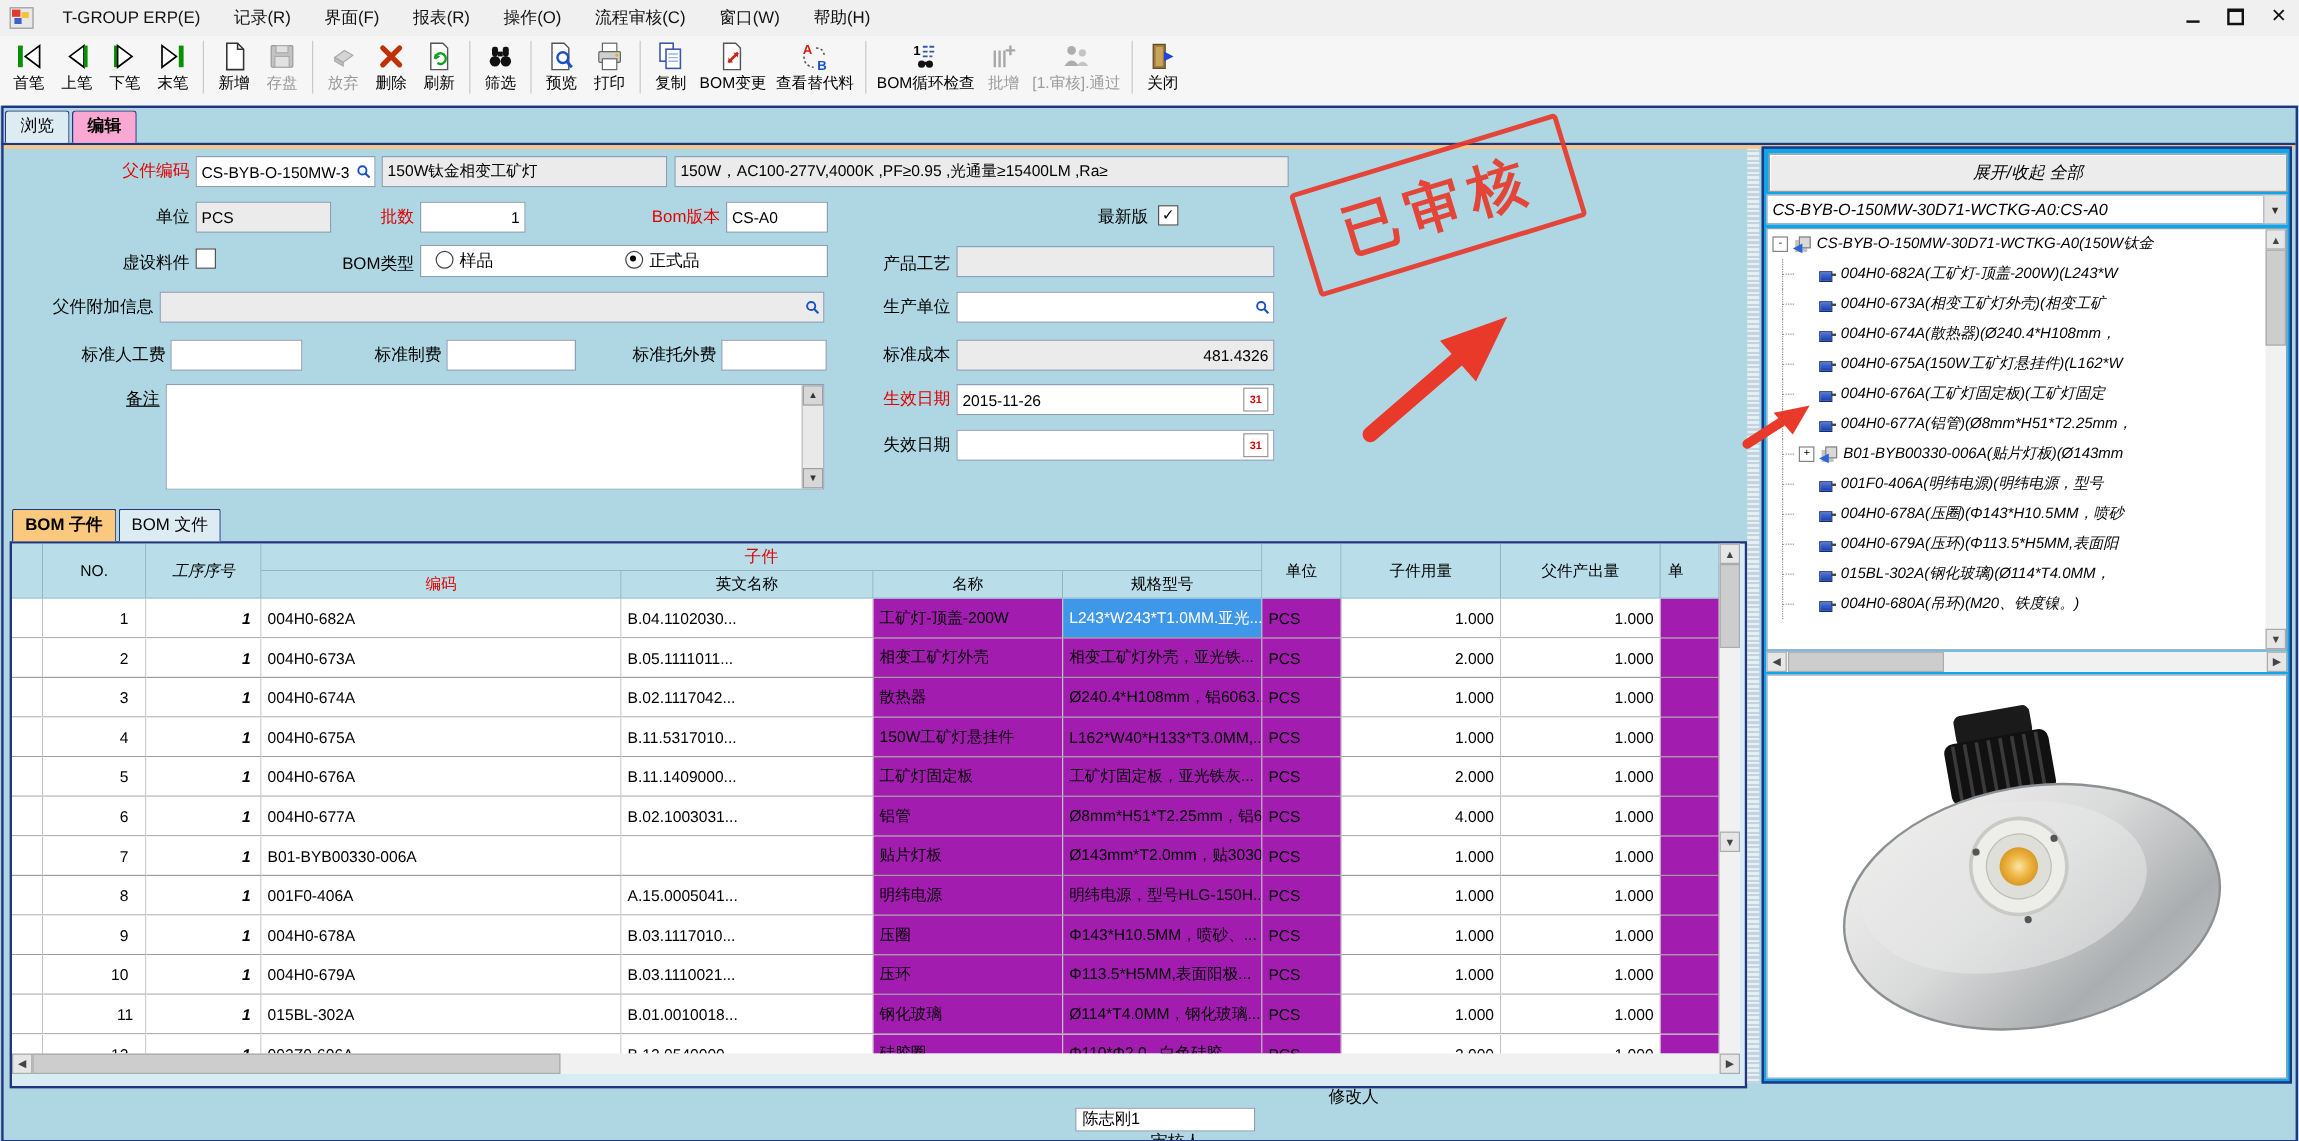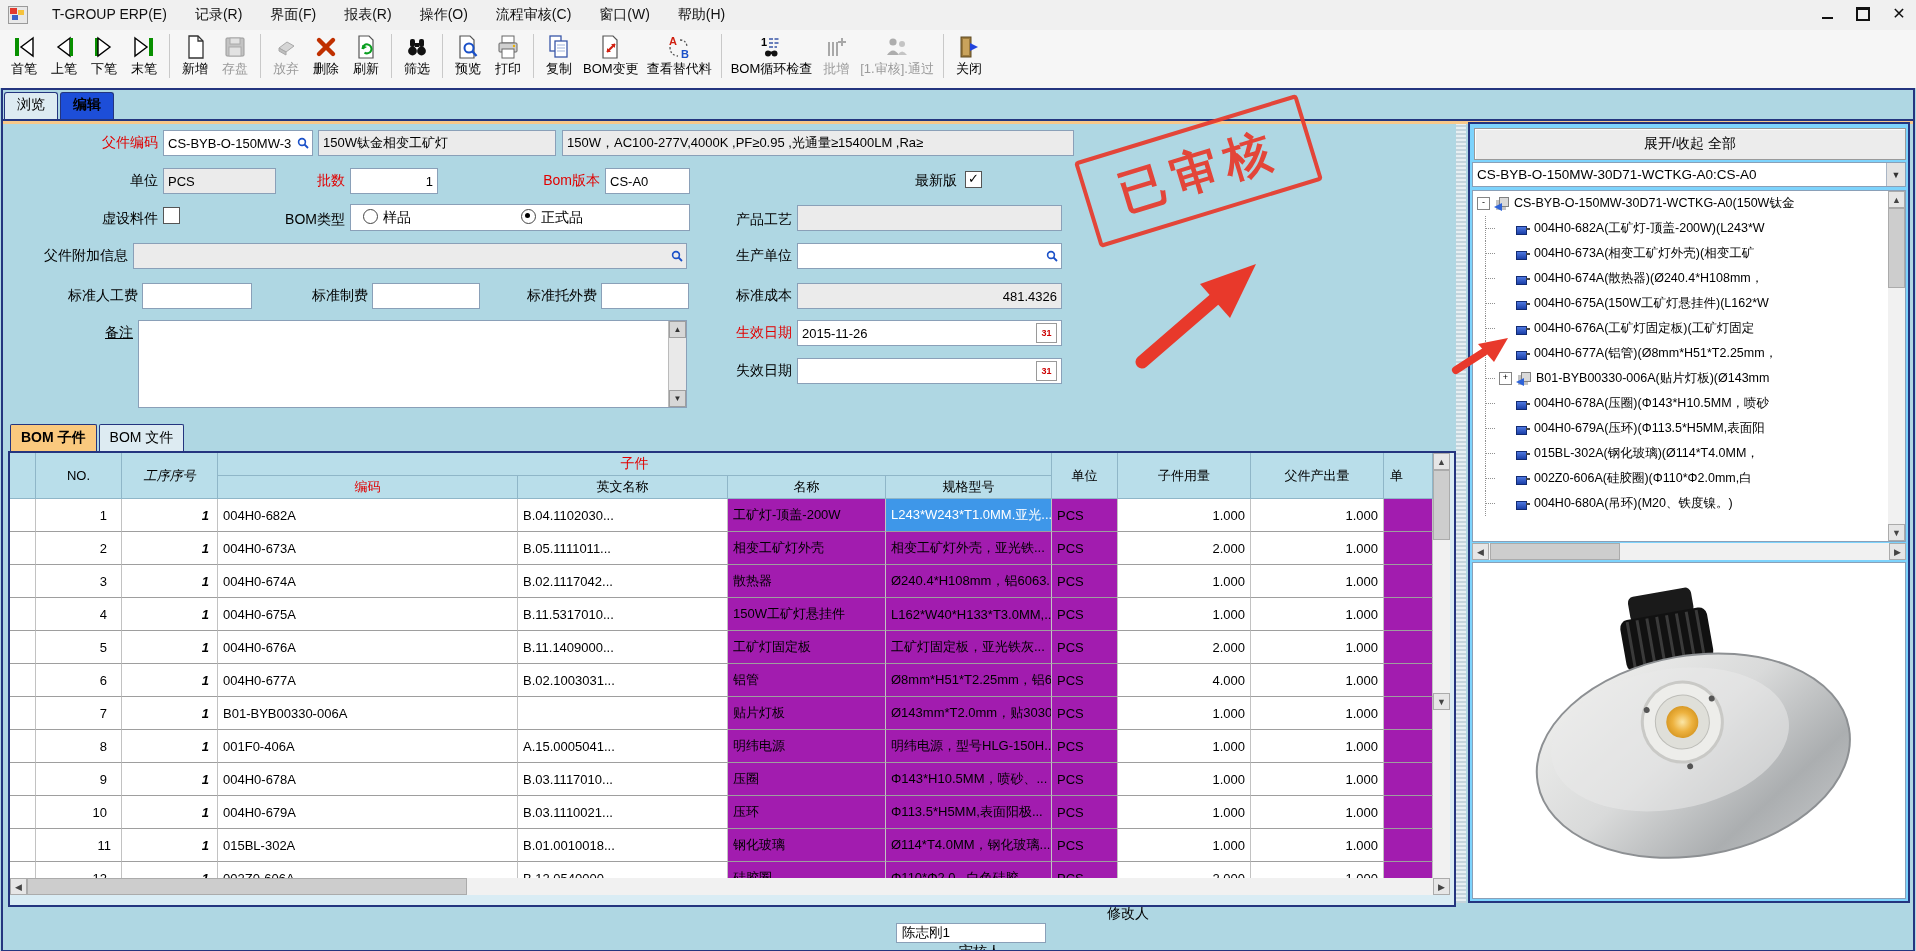"编辑" .mtab.active { background: #1d4ed8 -> #f9a8d4 }
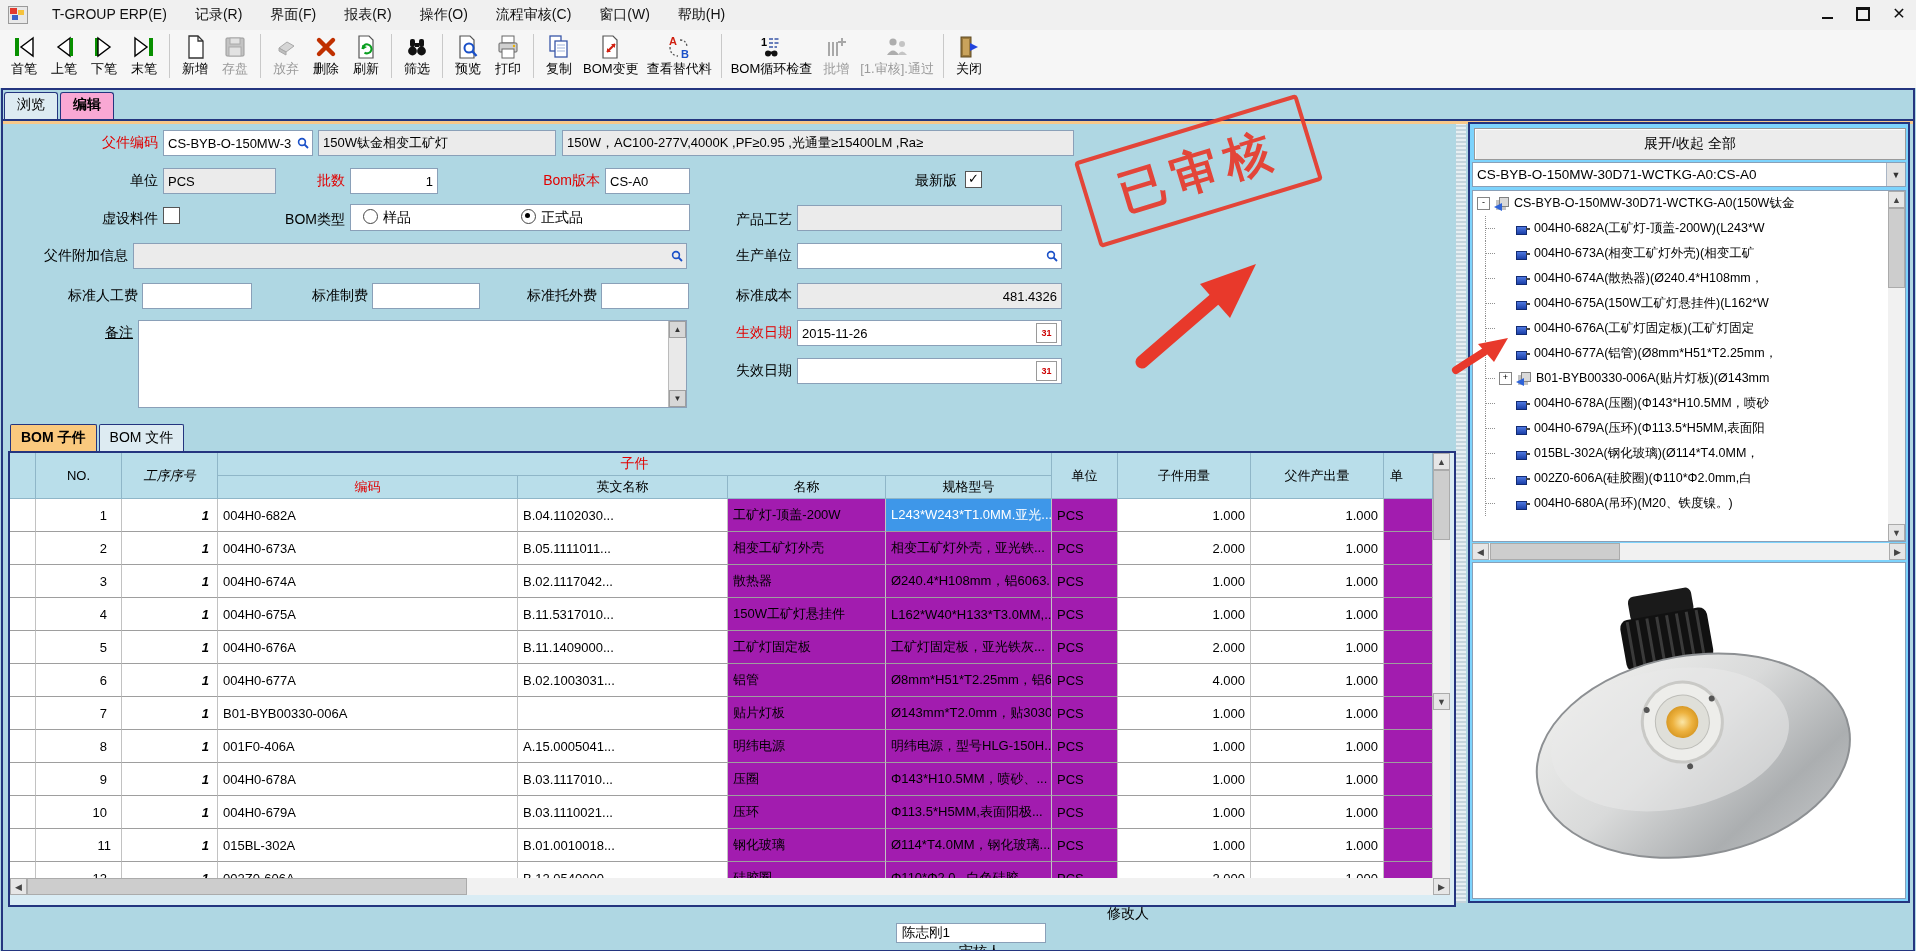"展开/收起 全部" .rpanel { background: #7dd3fc -> #0ea5e9; font-style: none -> italic }
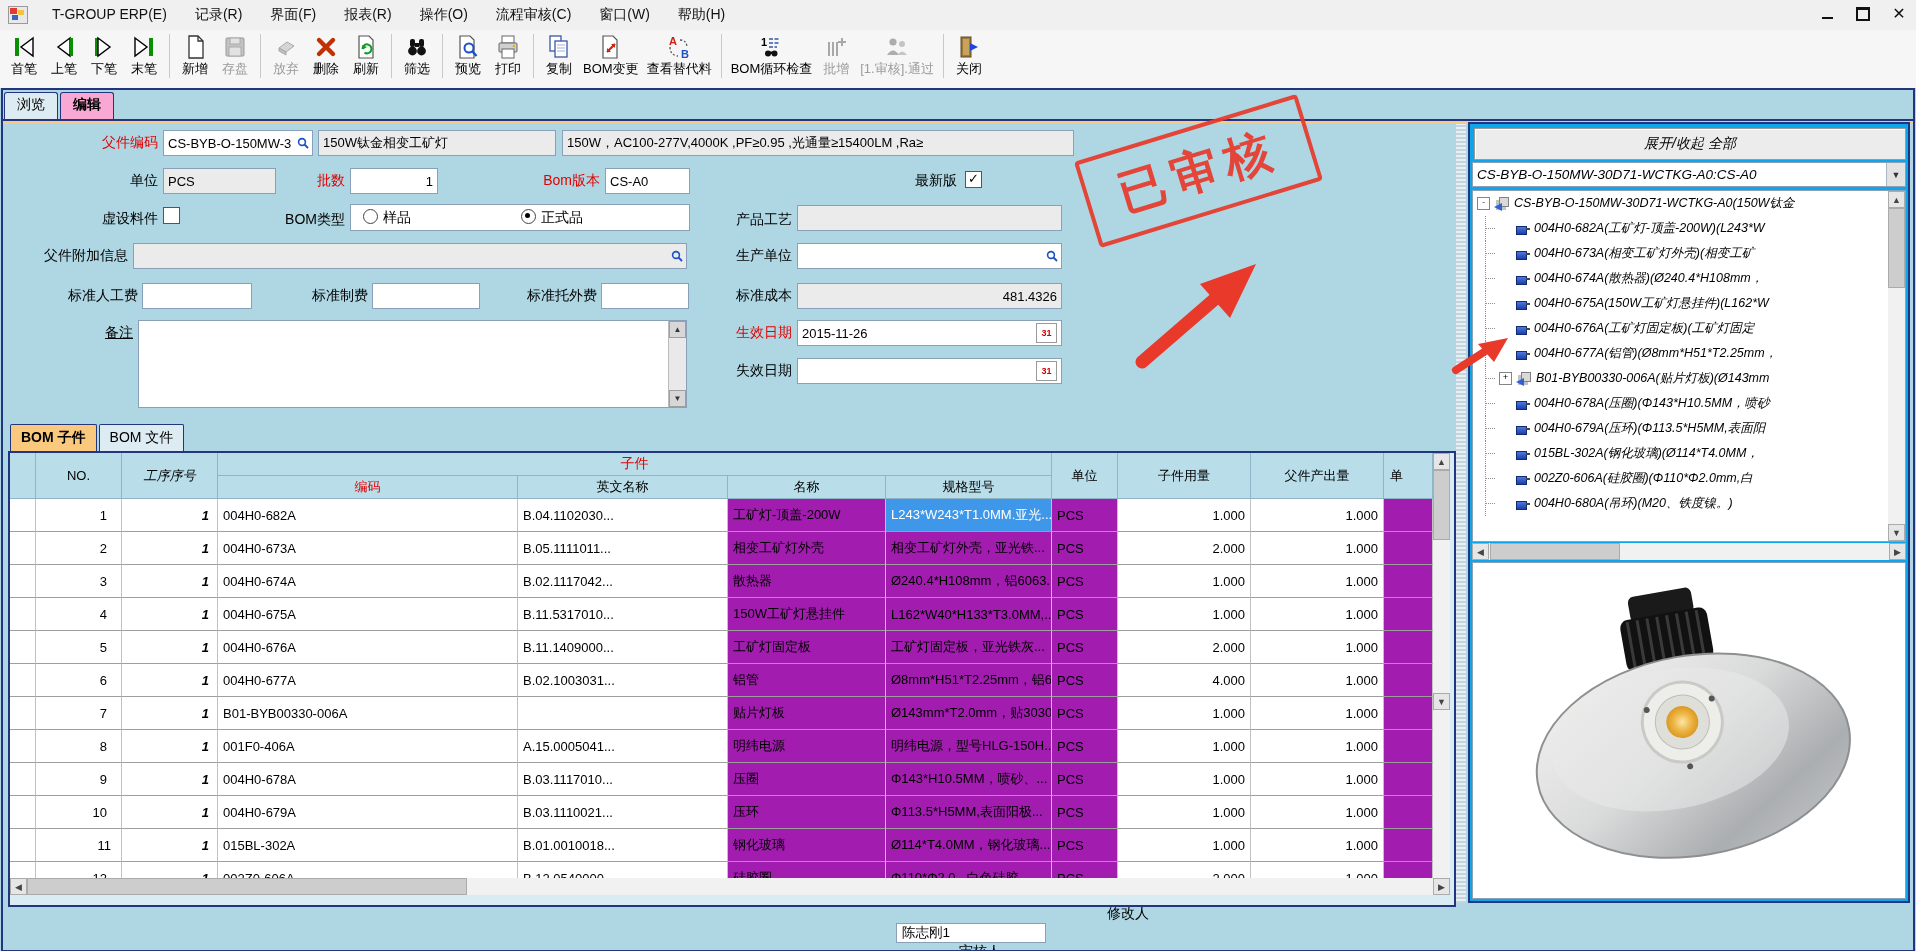"001F0-406A(明纬电源)(明纬电源，型号" div.titem { html: none -> <div> <span></span> <span></span> <span>001F0-406A(明纬电源)(明纬电源，型号</span> </div> }
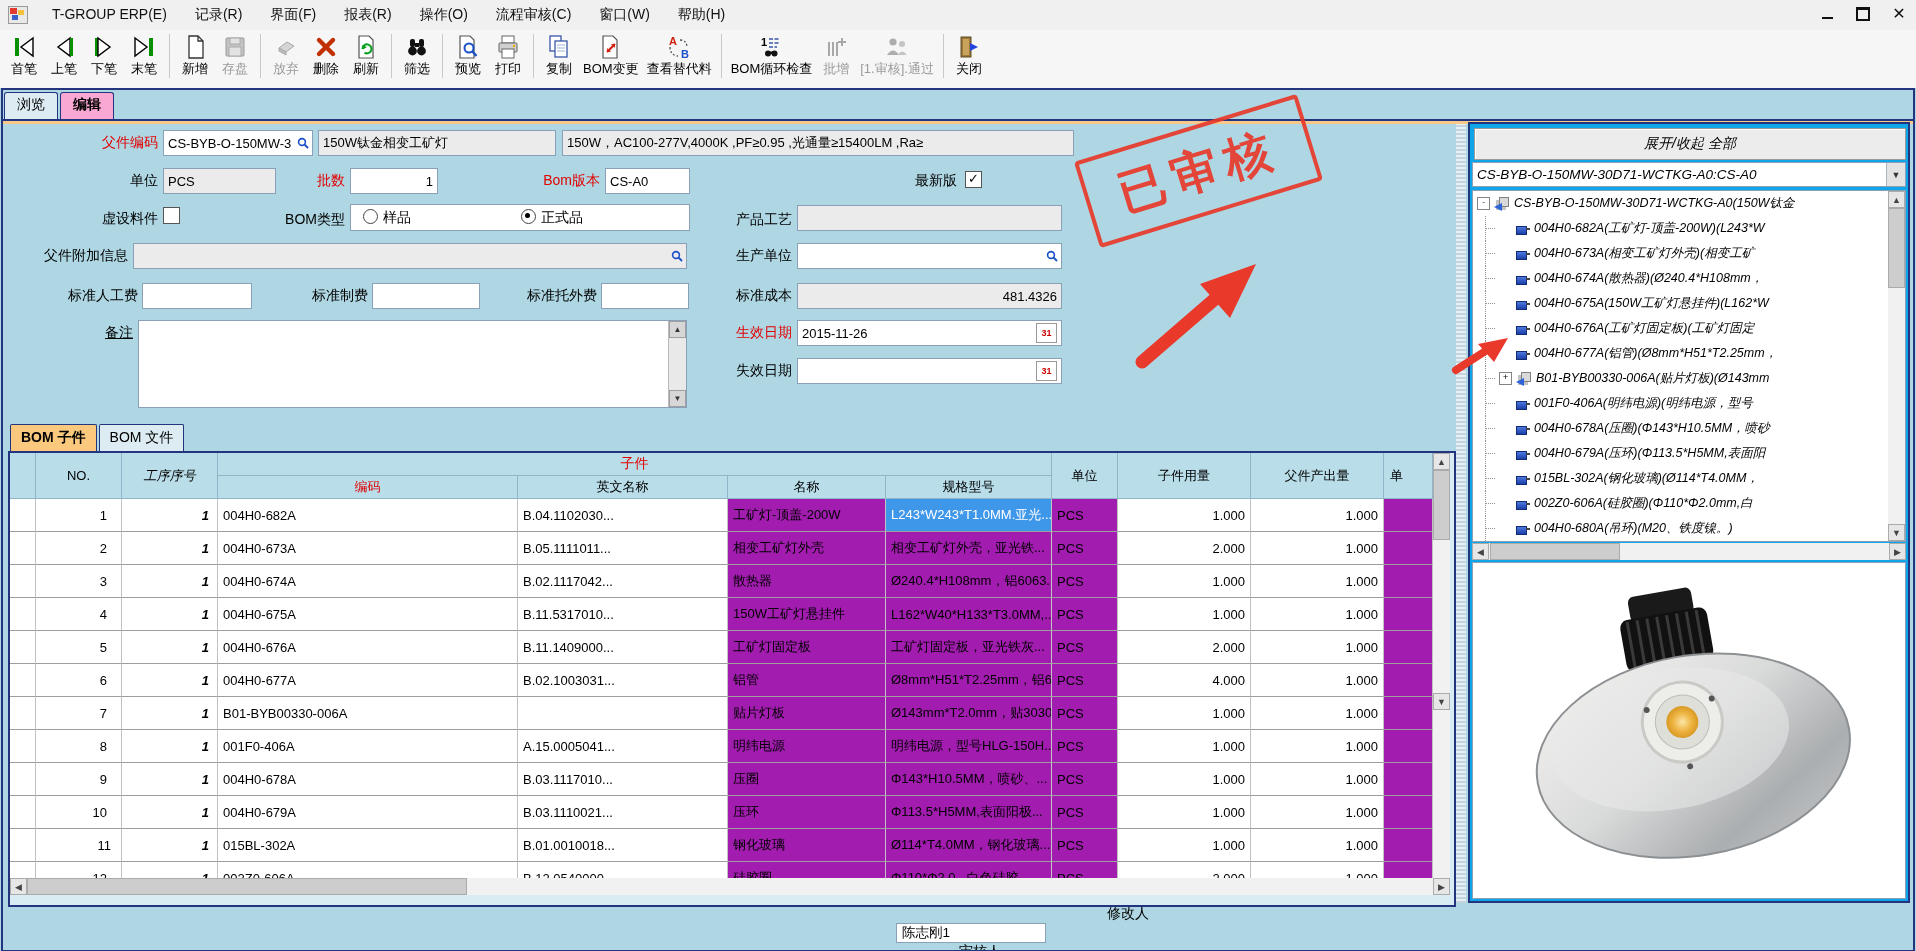"002Z0-606A(硅胶圈)(Φ110*Φ2.0mm,白" div.titem { html: <div> <span></span> <span></span> <span>002Z0-606A(硅胶圈)(Φ110*Φ2.0mm,白</span> </div> -> none }
